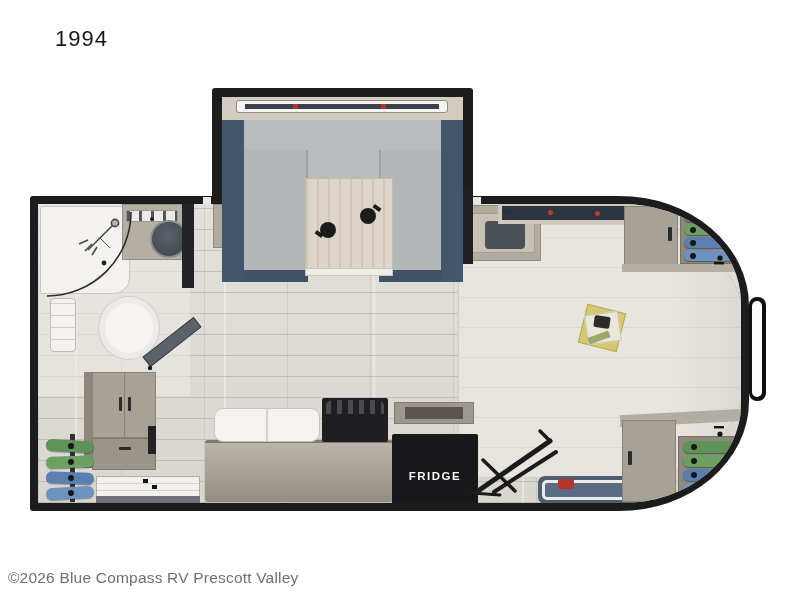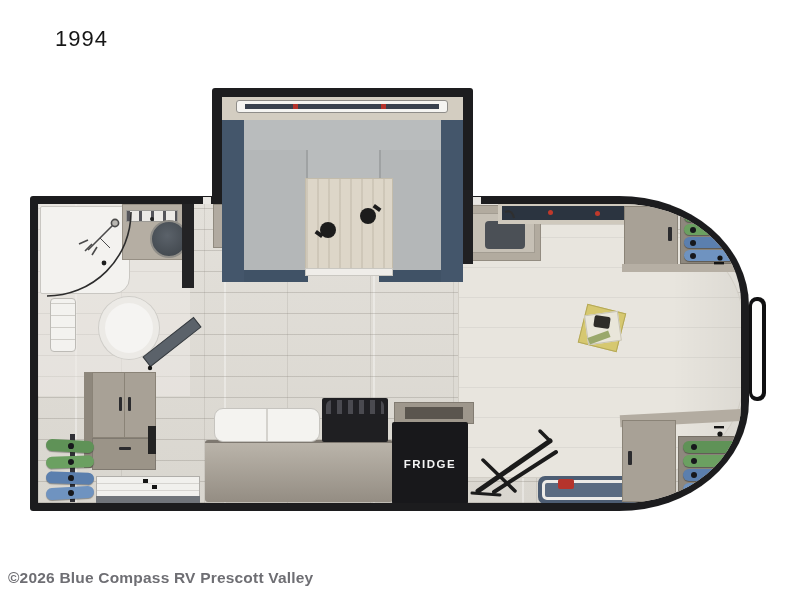"FRIDGE" div.a { top: 218px -> 230px; width: 76px -> 86px }
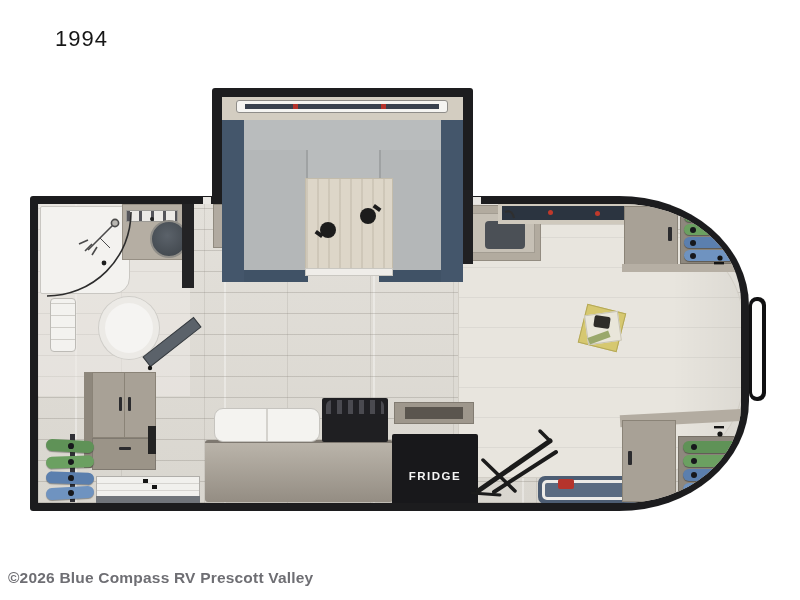"©2026 Blue Compass RV Prescott" .watermark { font-weight: 700 -> 400 }
